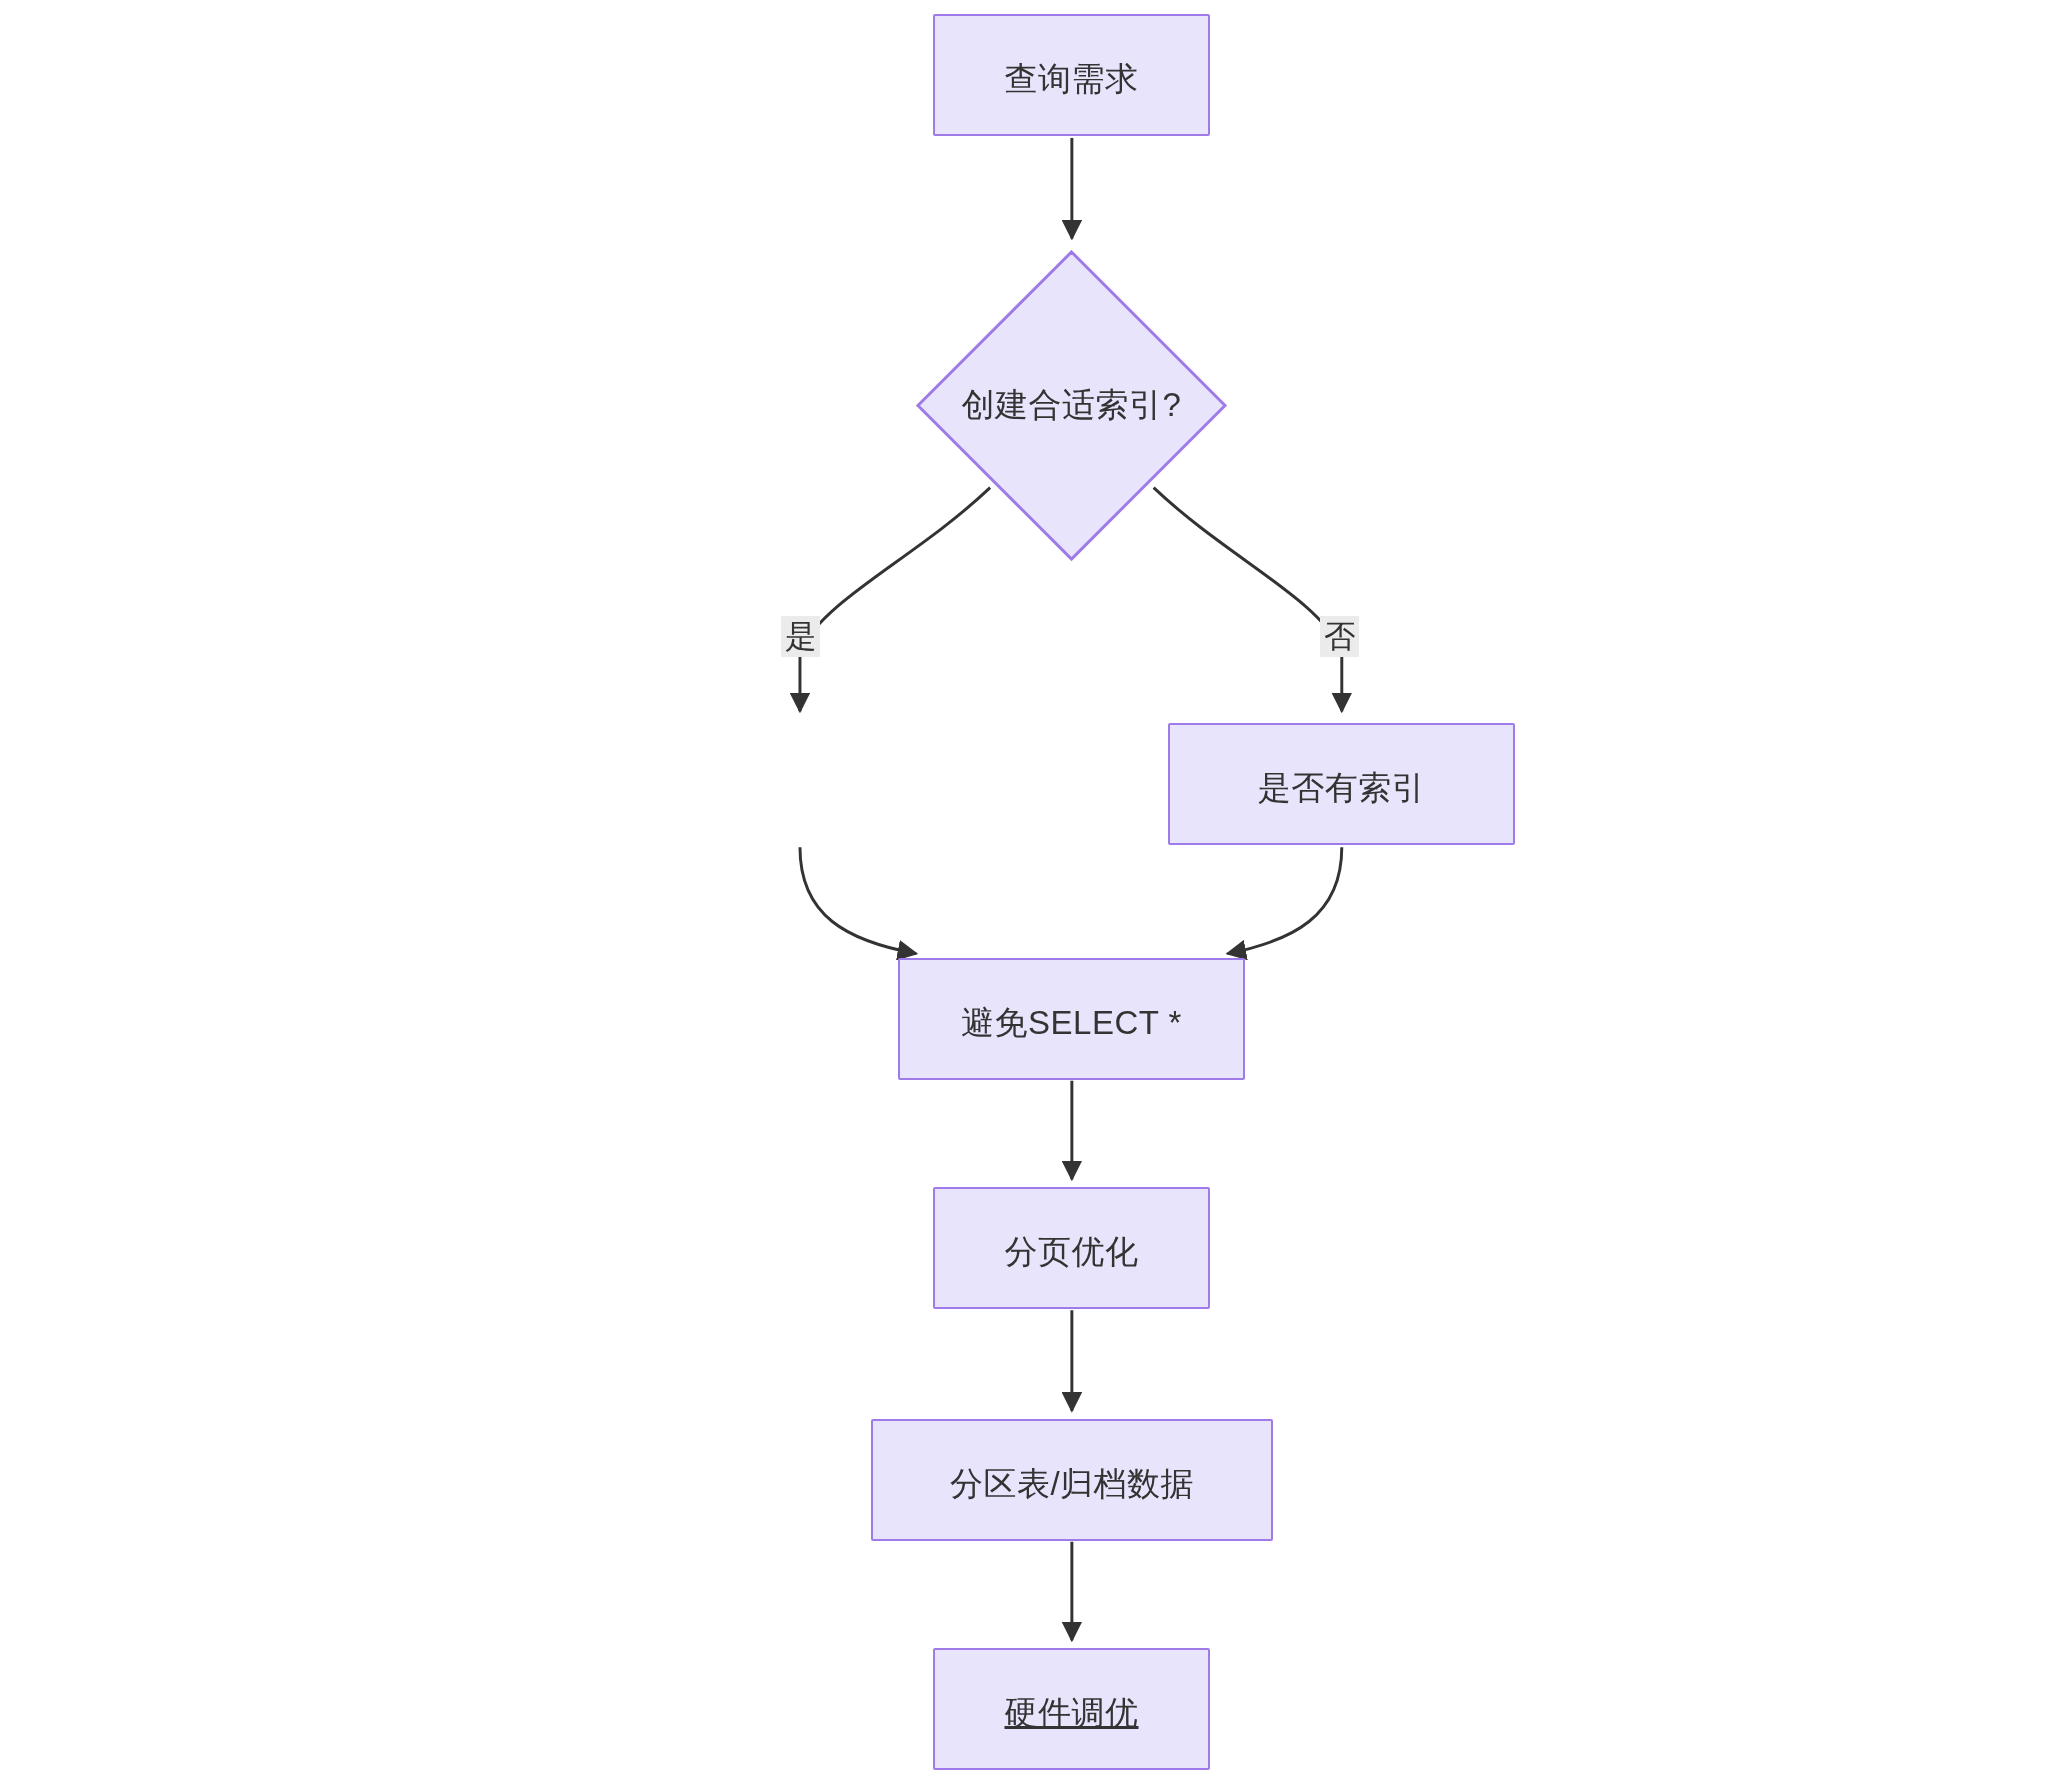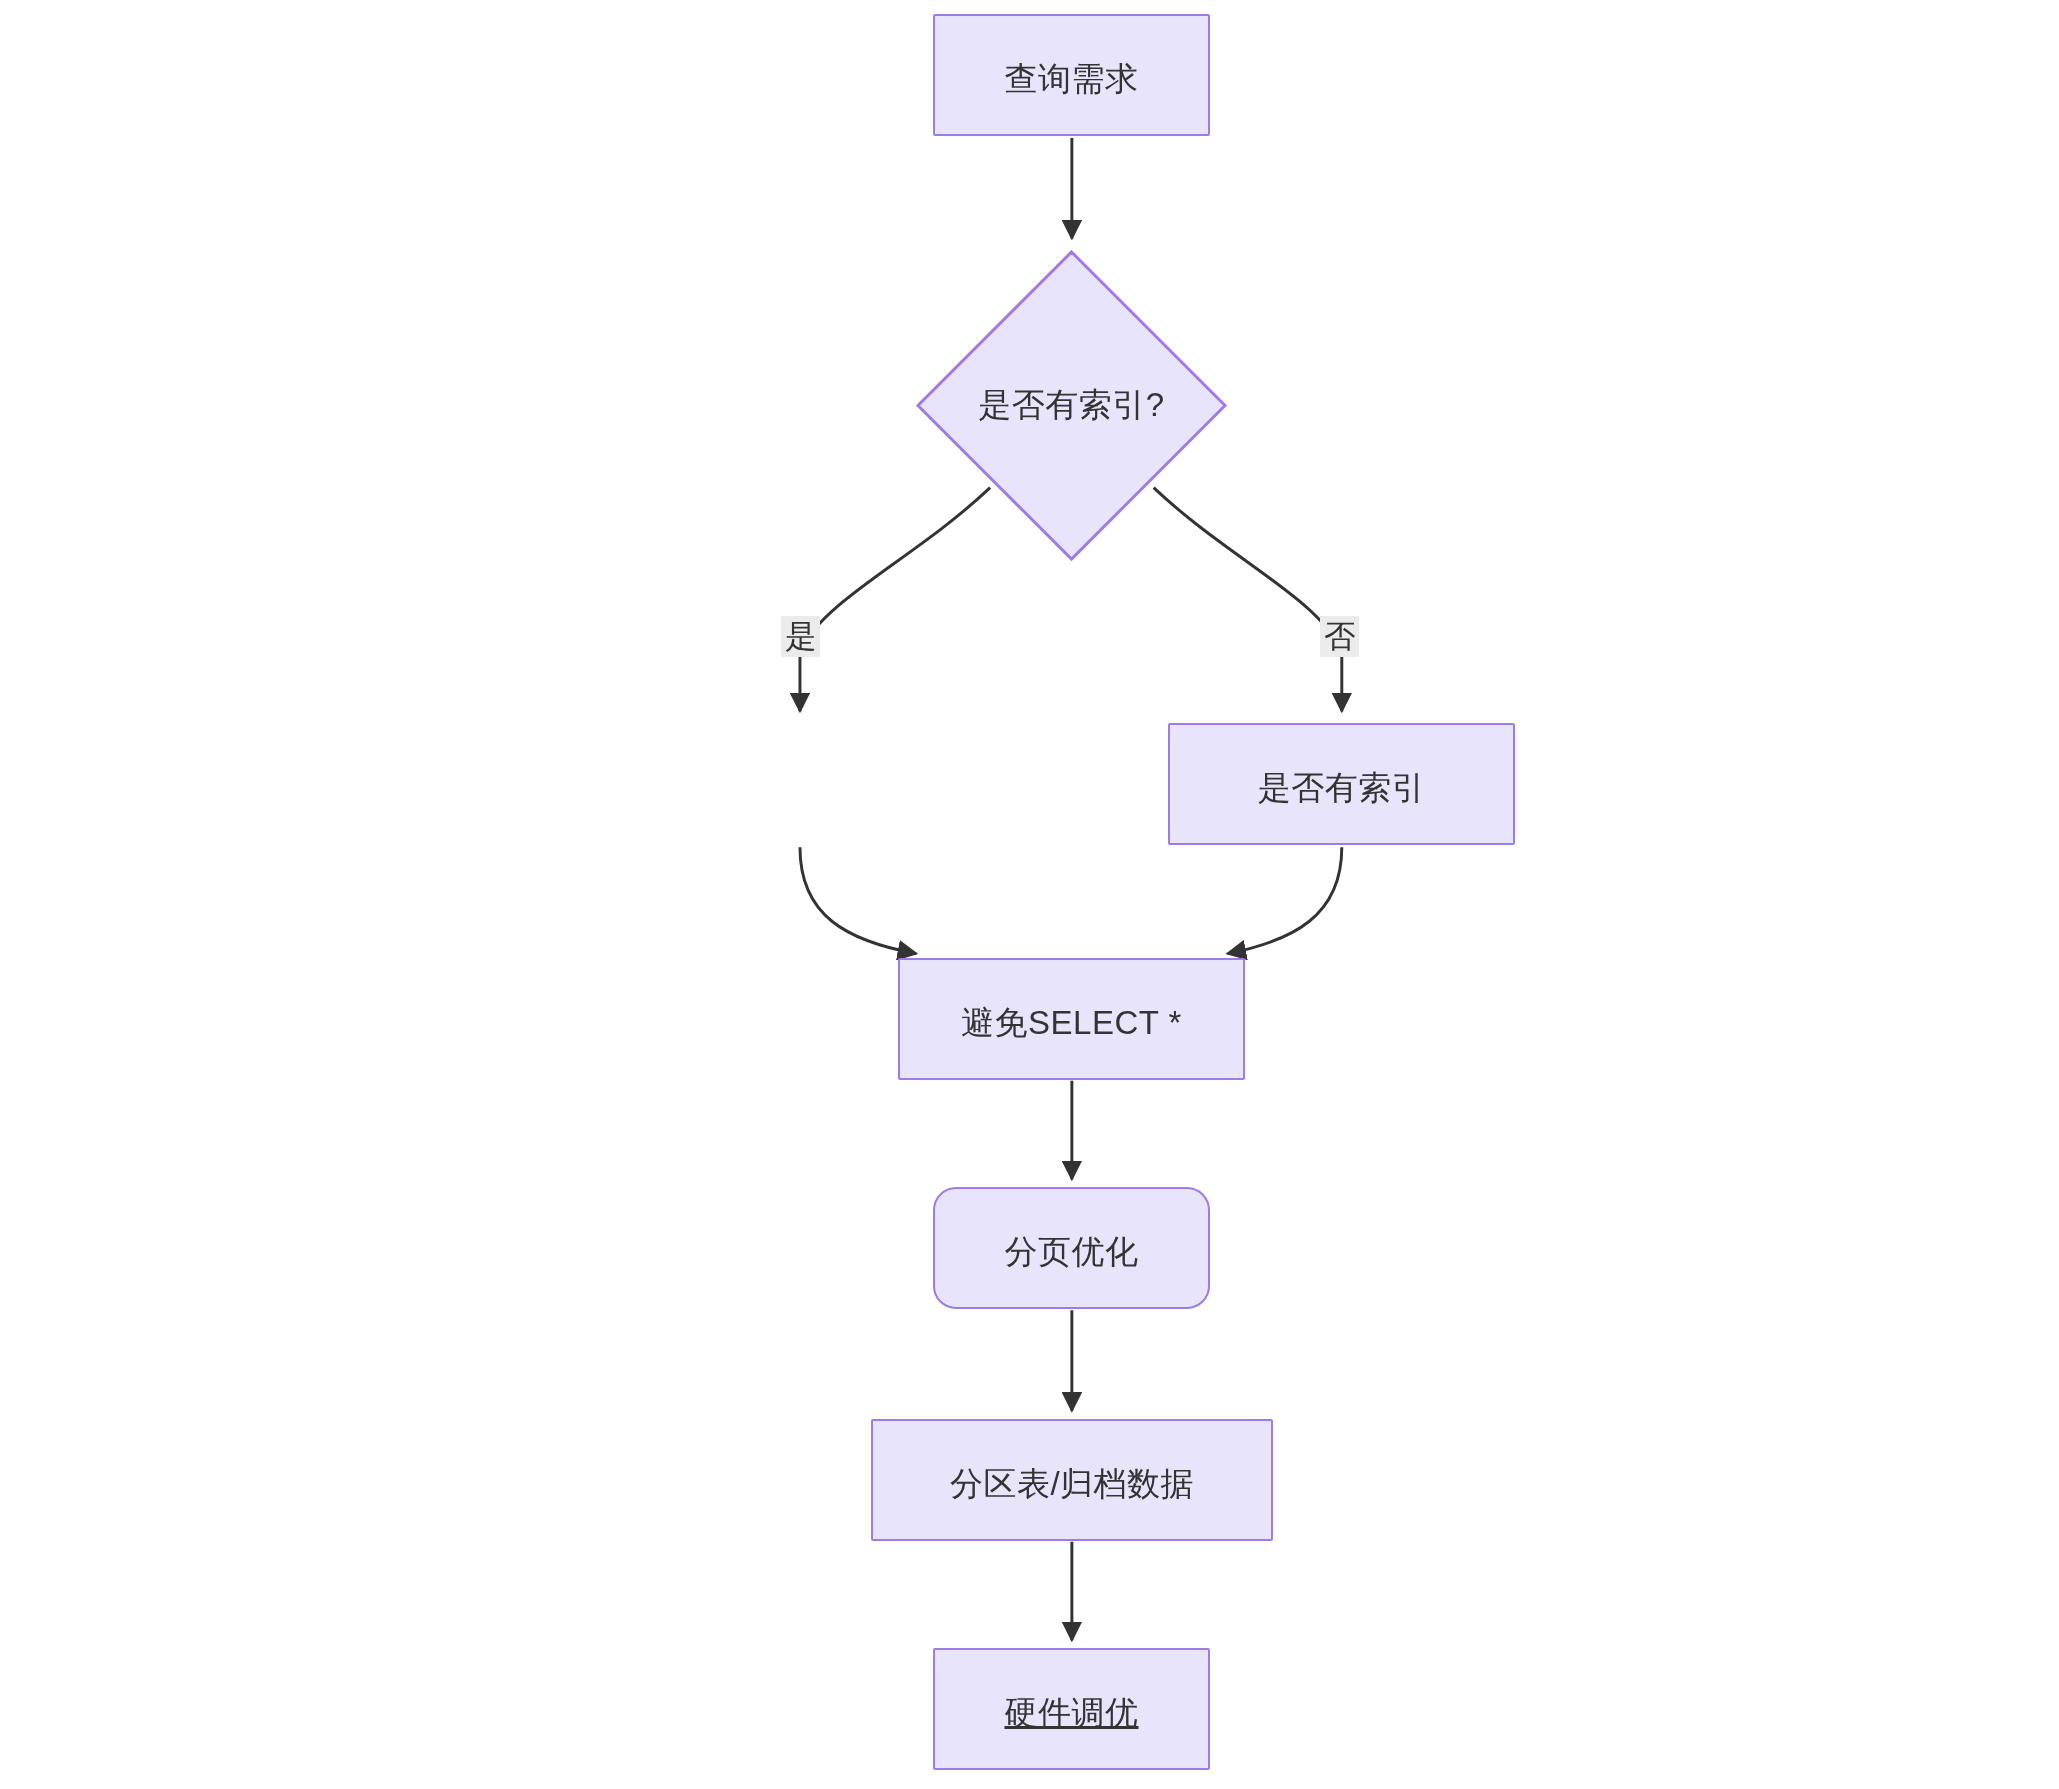"是否有索引?" div.diamond-text { text: 是否有 -> 创建合适 }
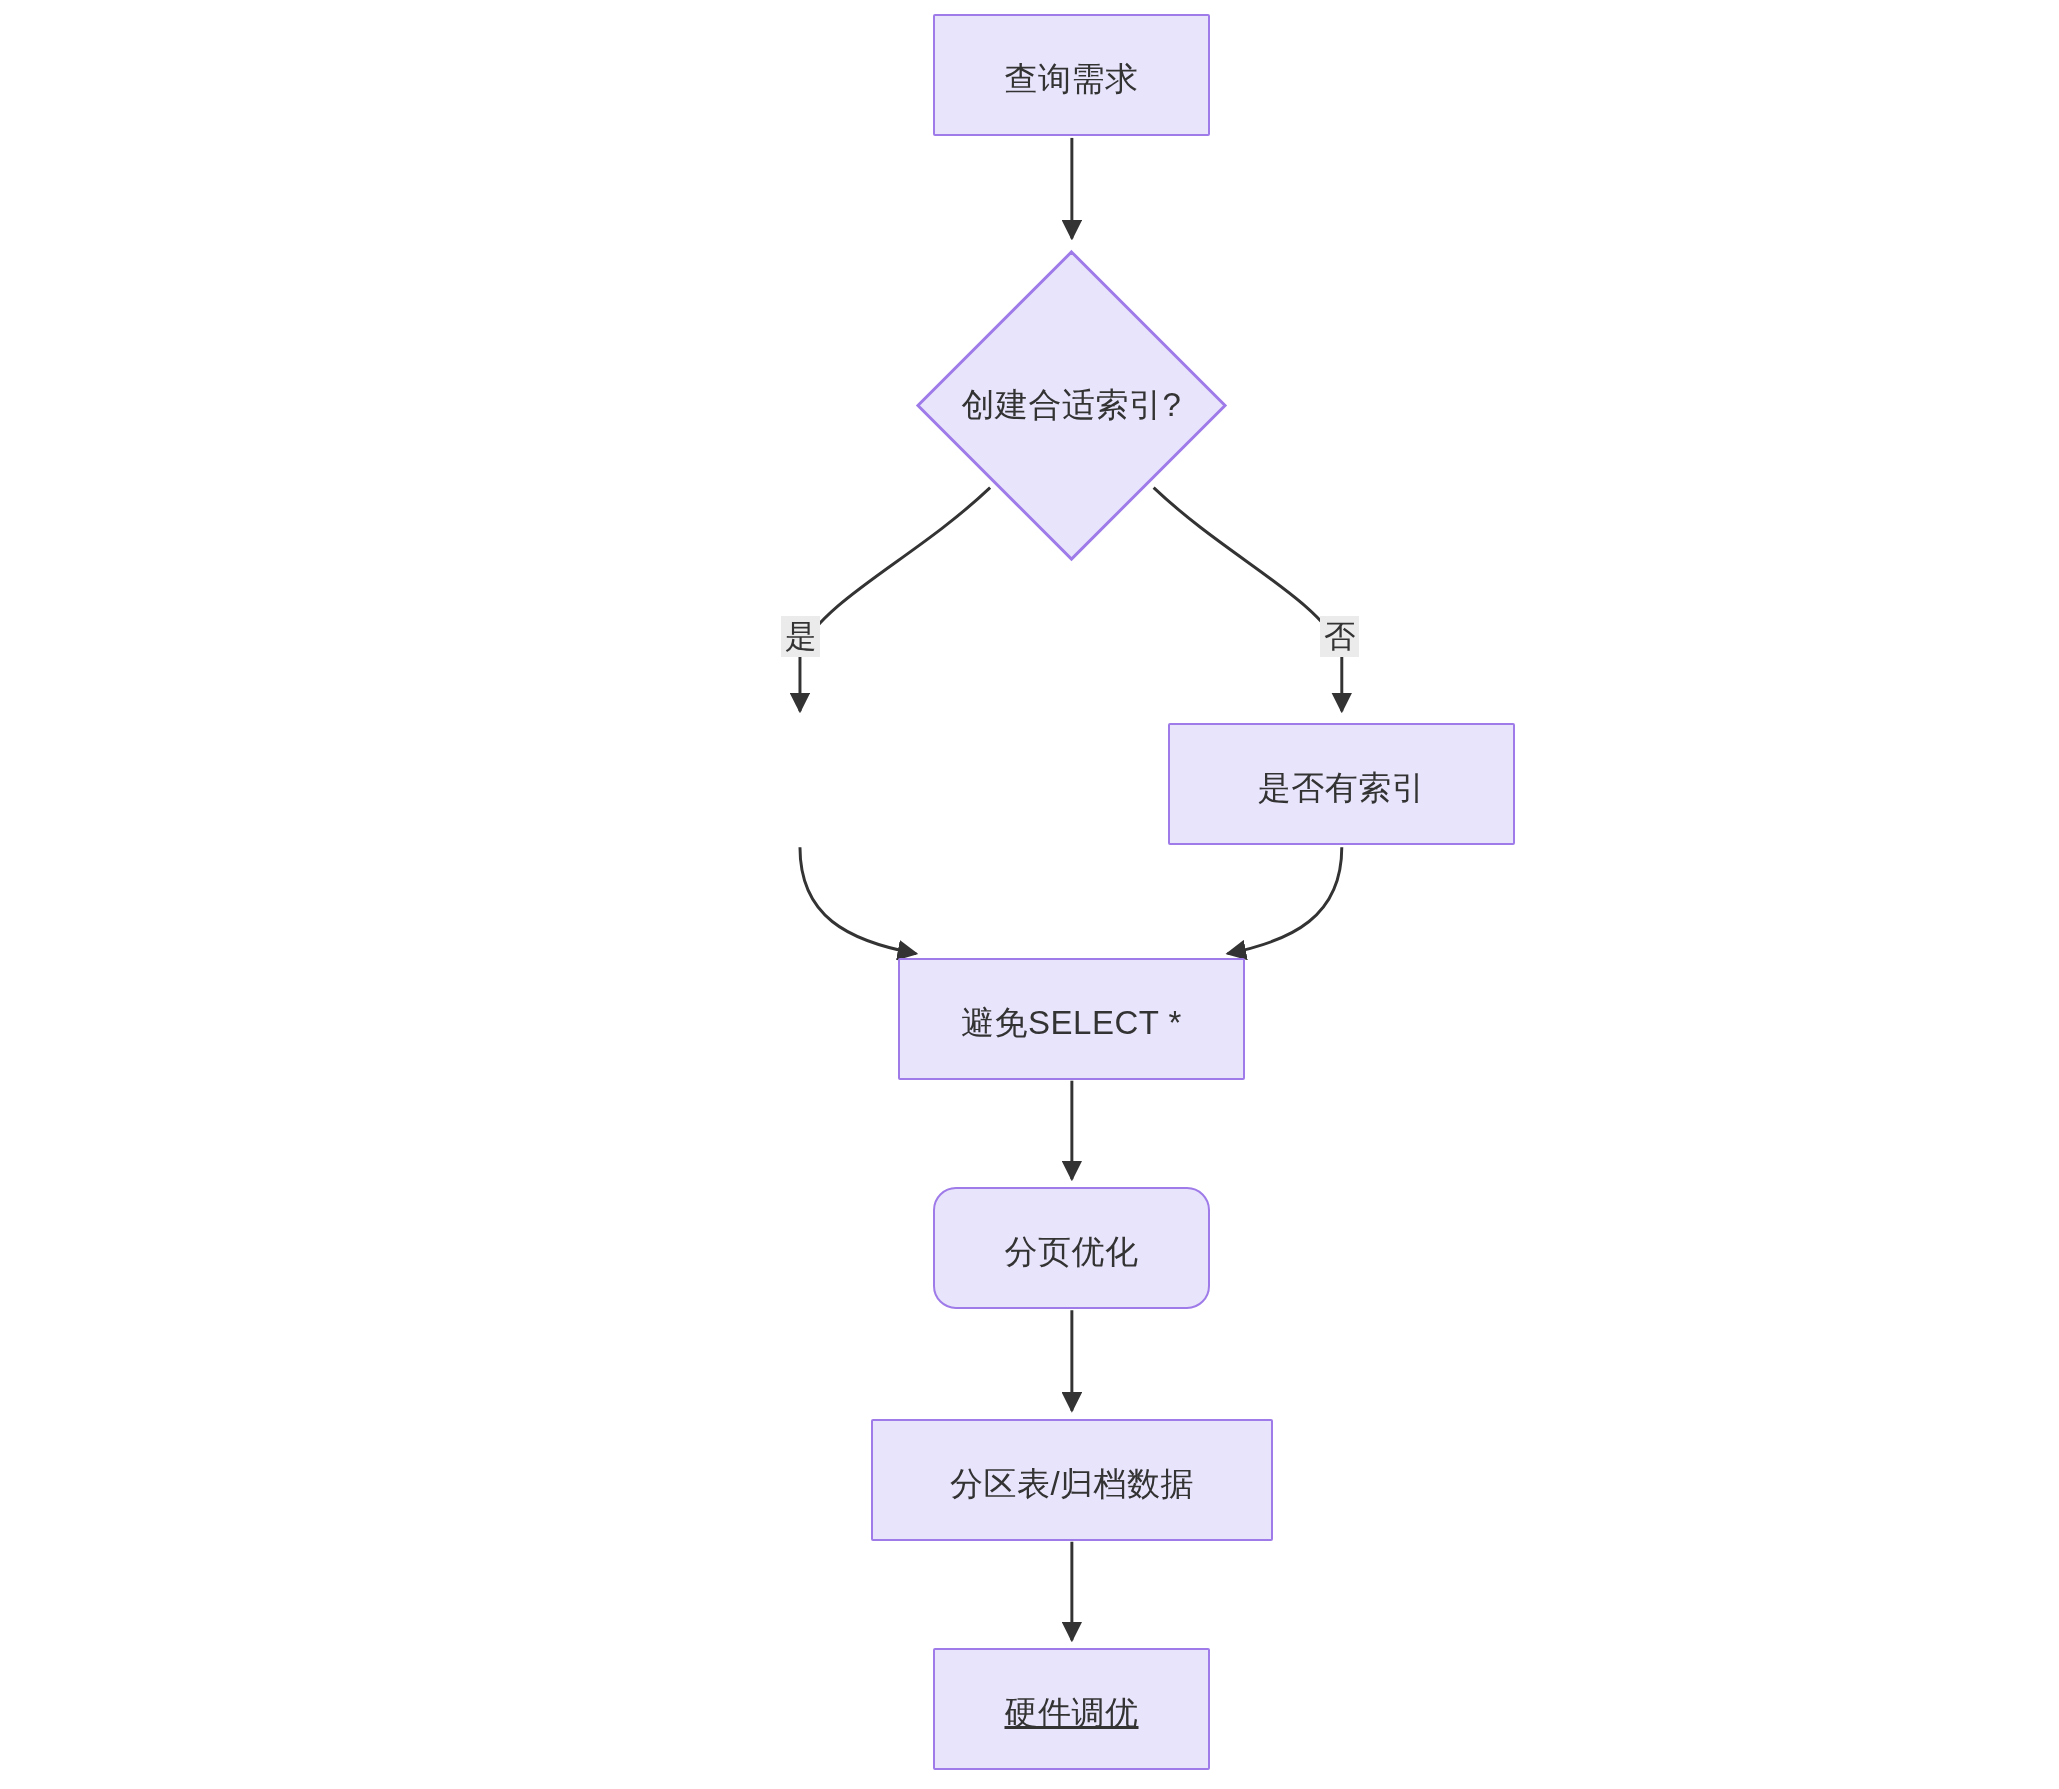"分页优化" div.node { border-radius: 23px -> none }
